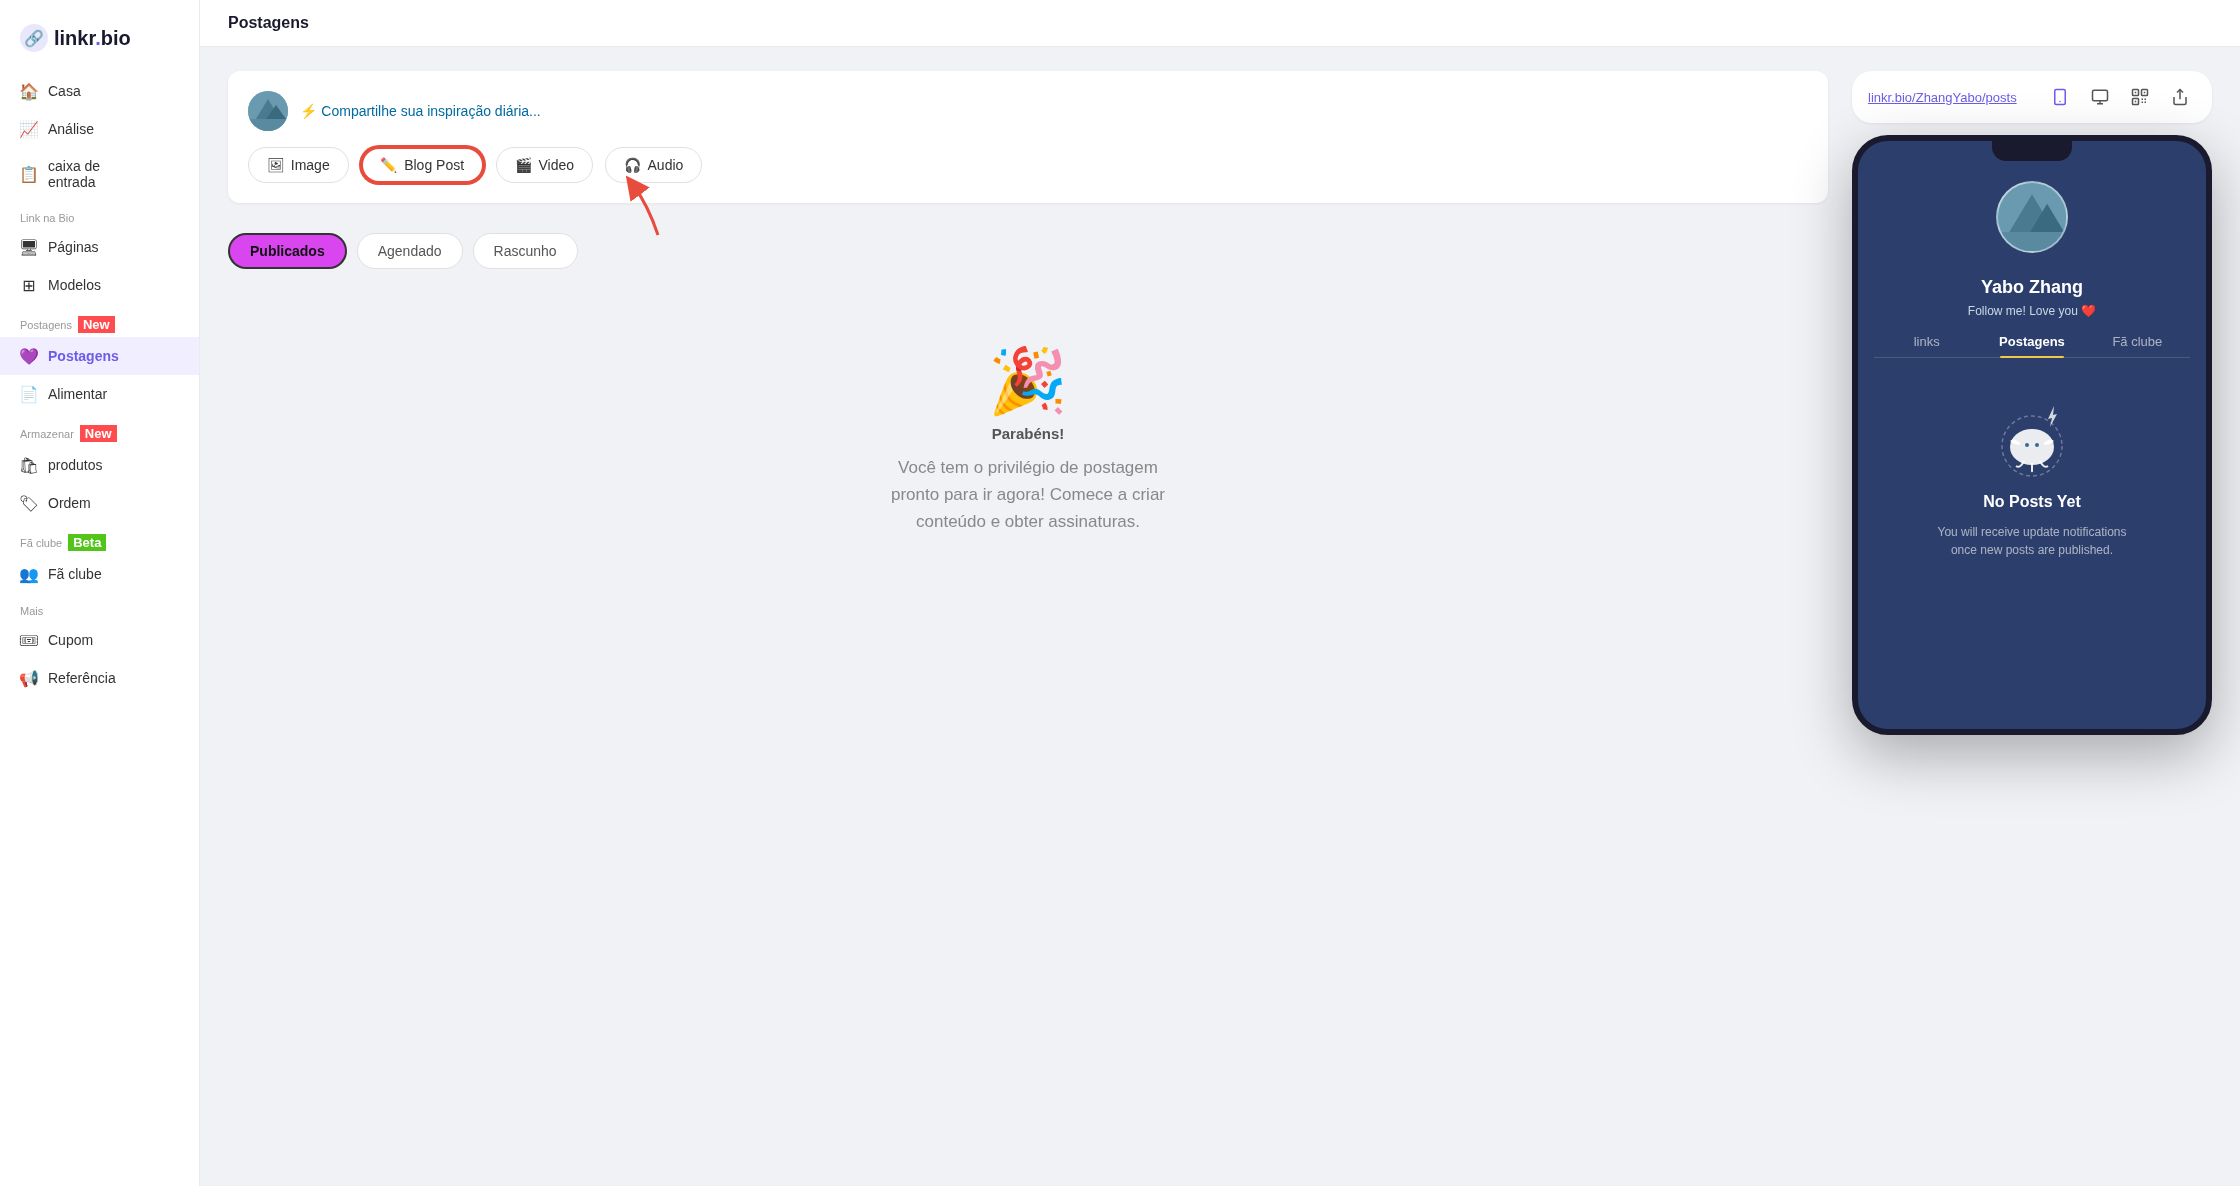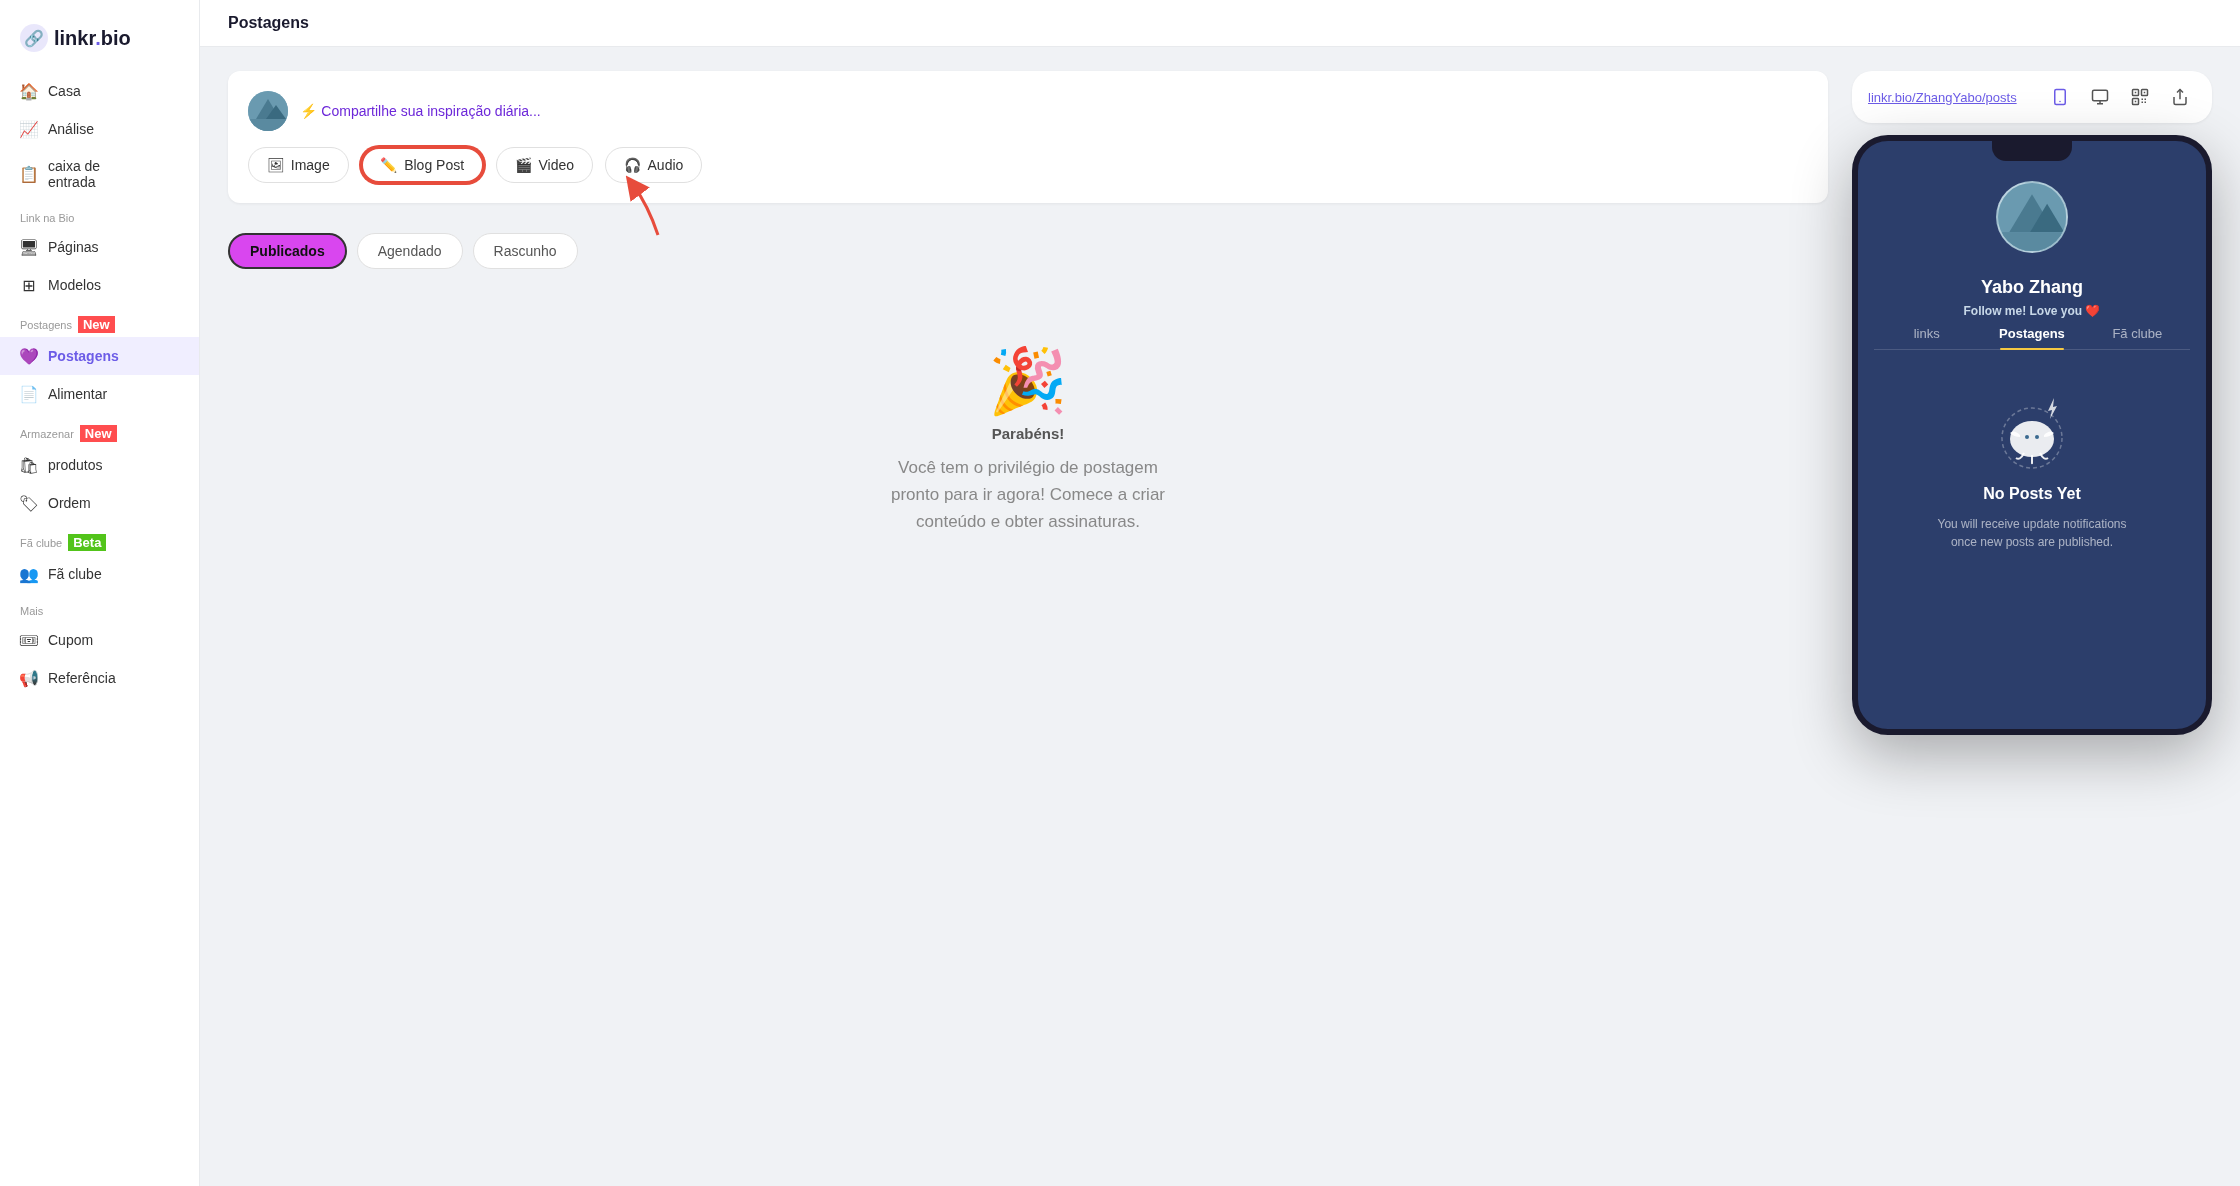"⚡ Compartilhe sua inspiração diária..." .post-placeholder { color: #6d28d9 -> #0369a1 }
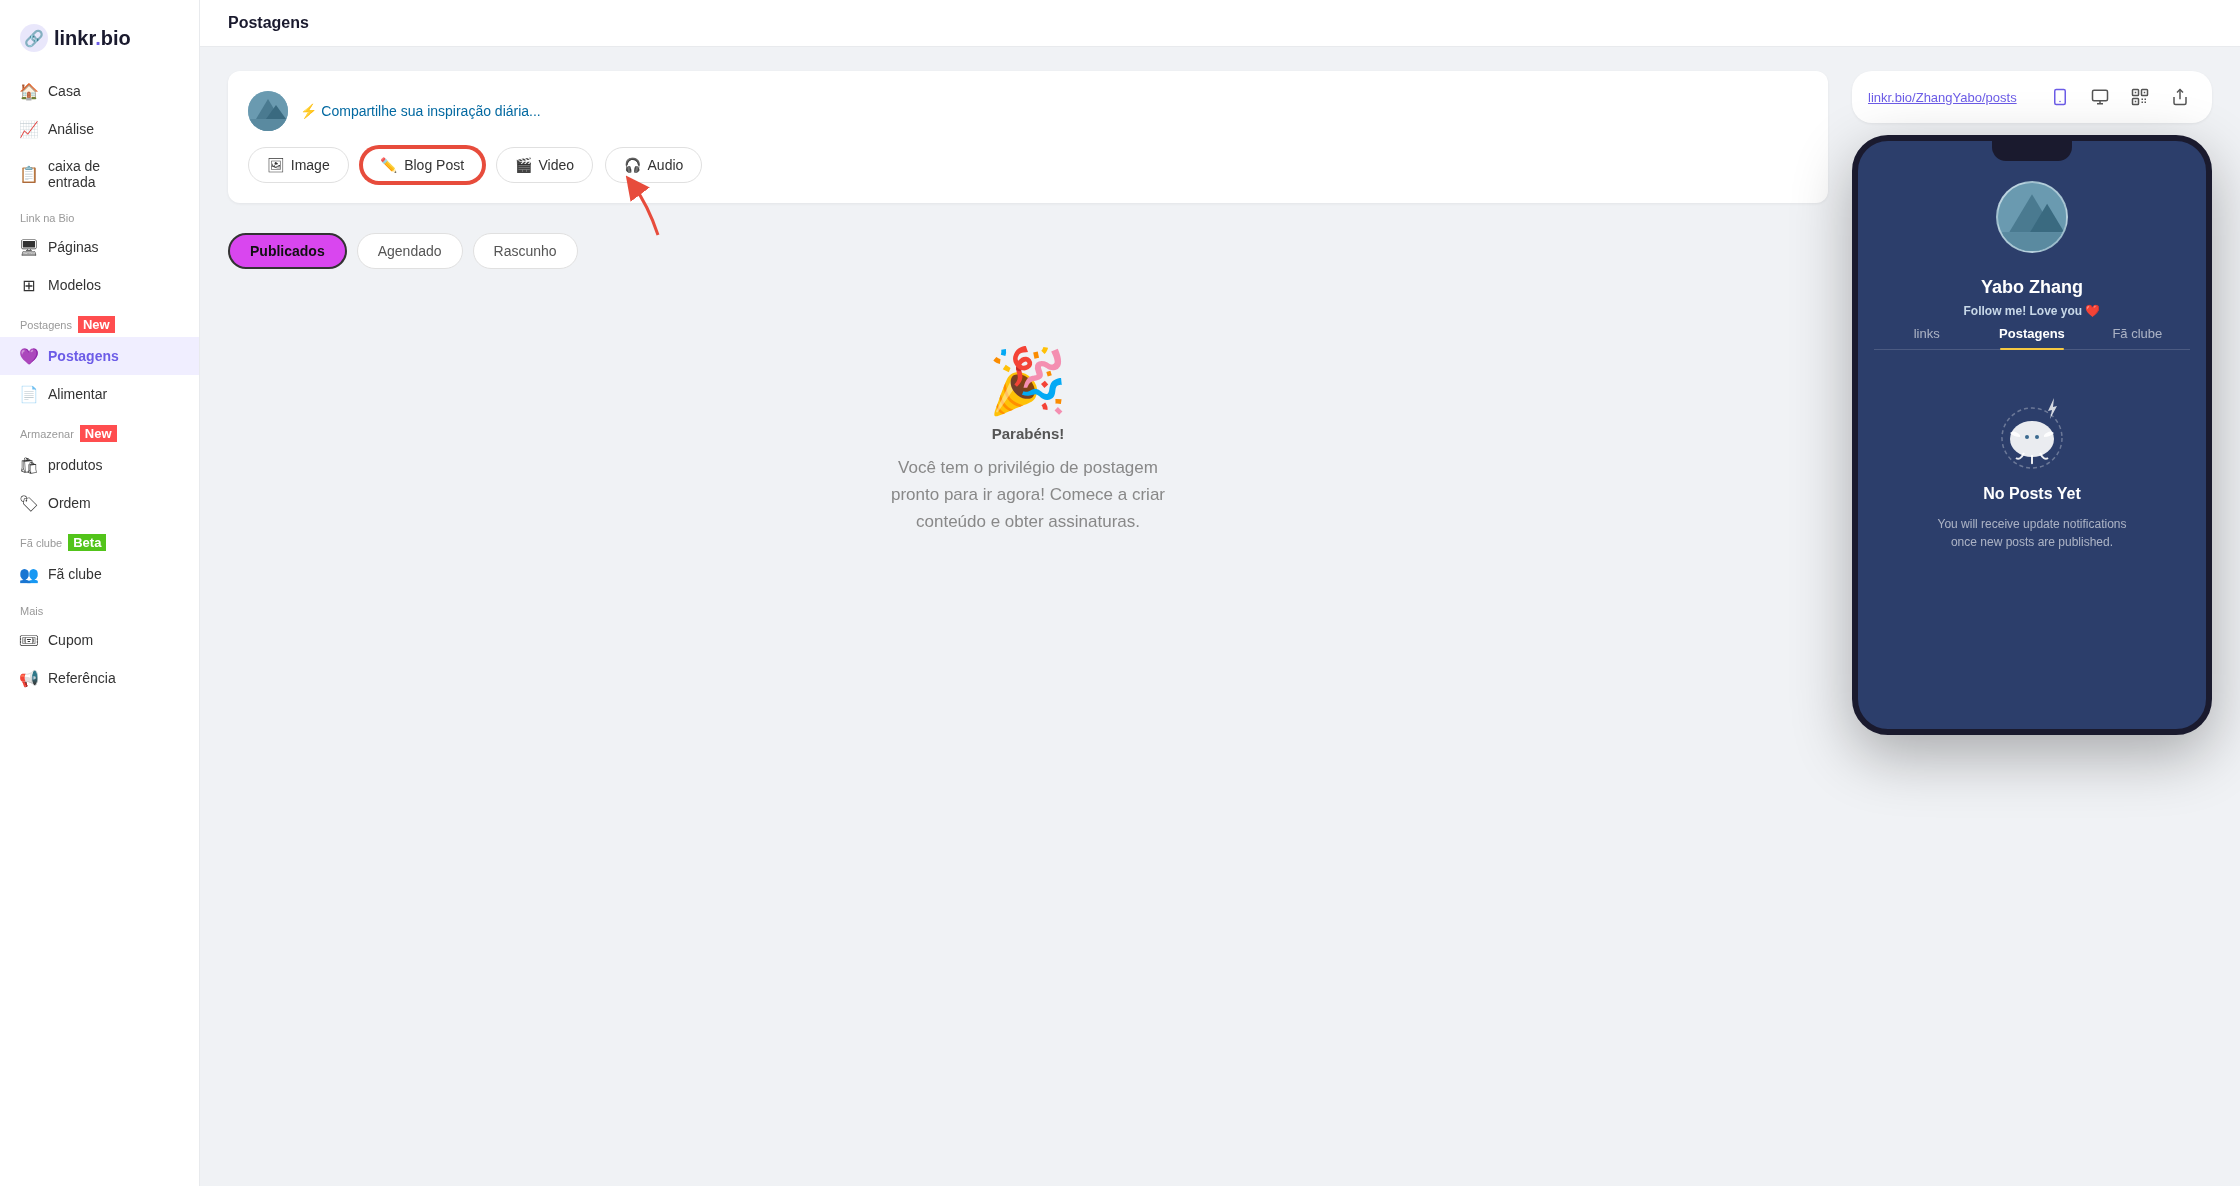"Follow me! Love you ❤️" .phone-bio { font-weight: bold -> none; margin-bottom: 0 -> 8px }
